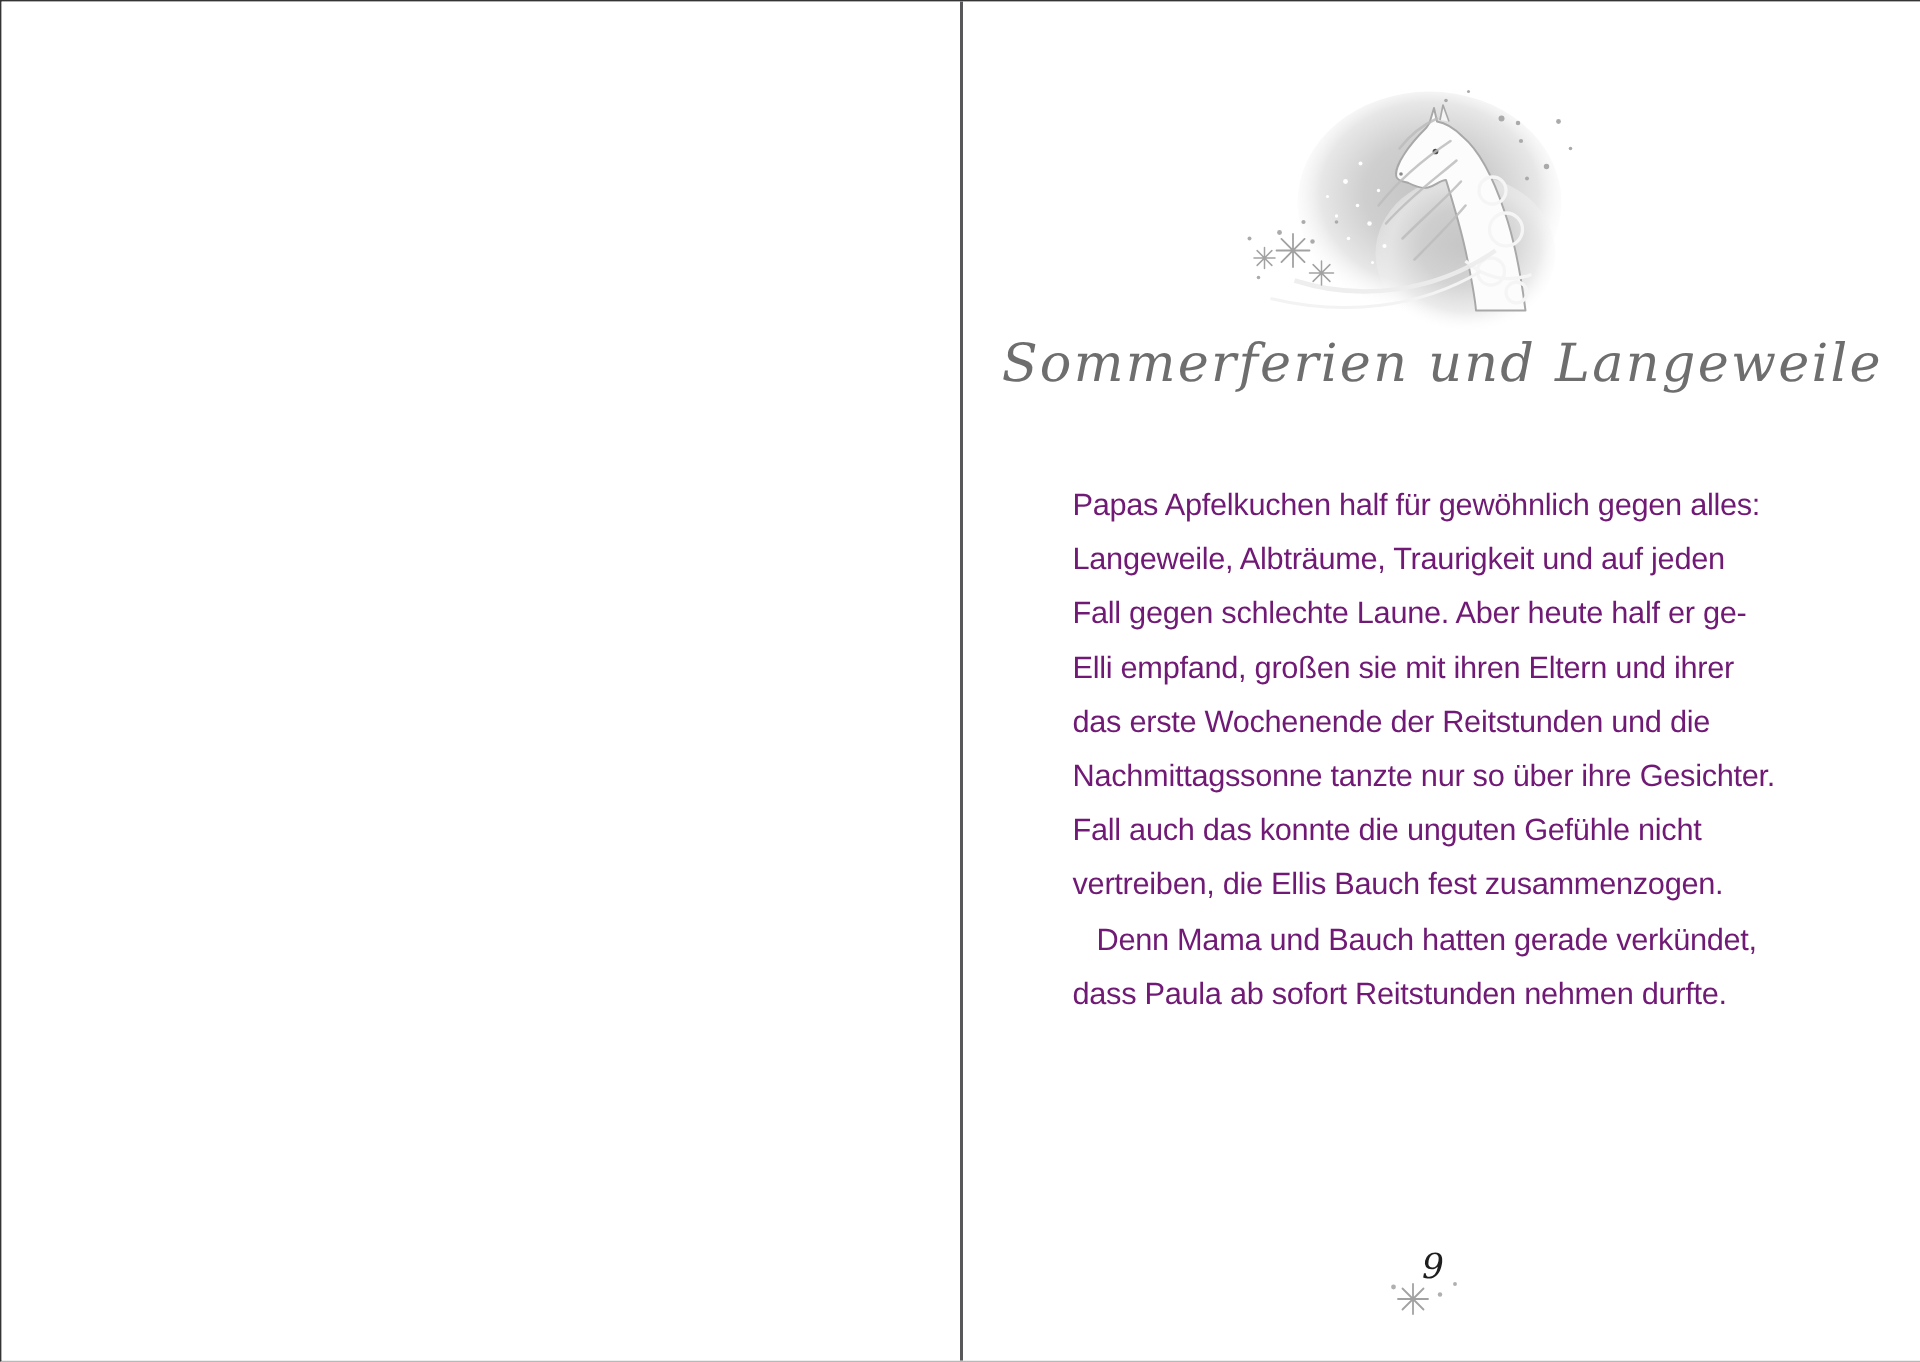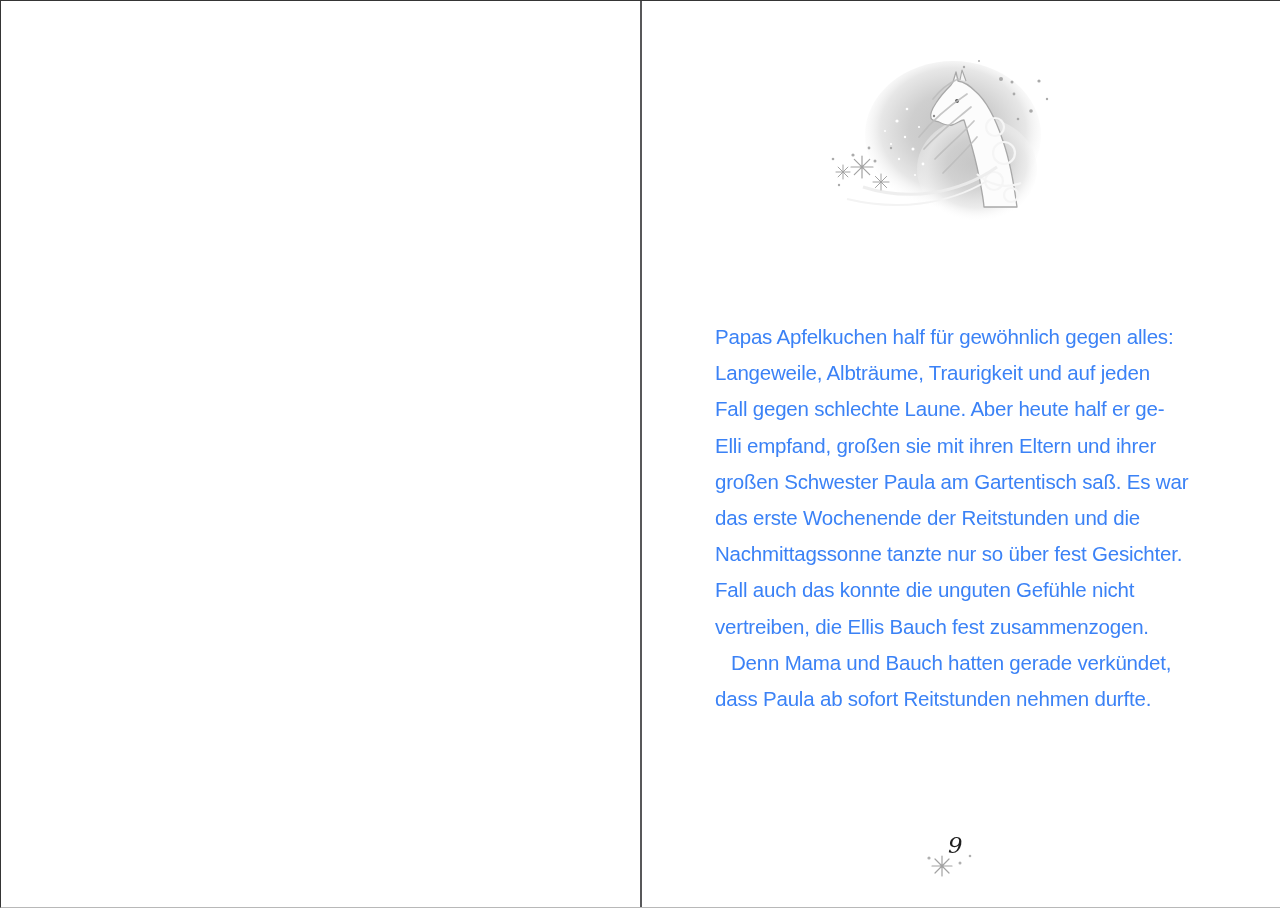"Sommerferien und Langeweile" h1.chapter-title { html: none -> <h1>Sommerferien und Langeweile</h1> }
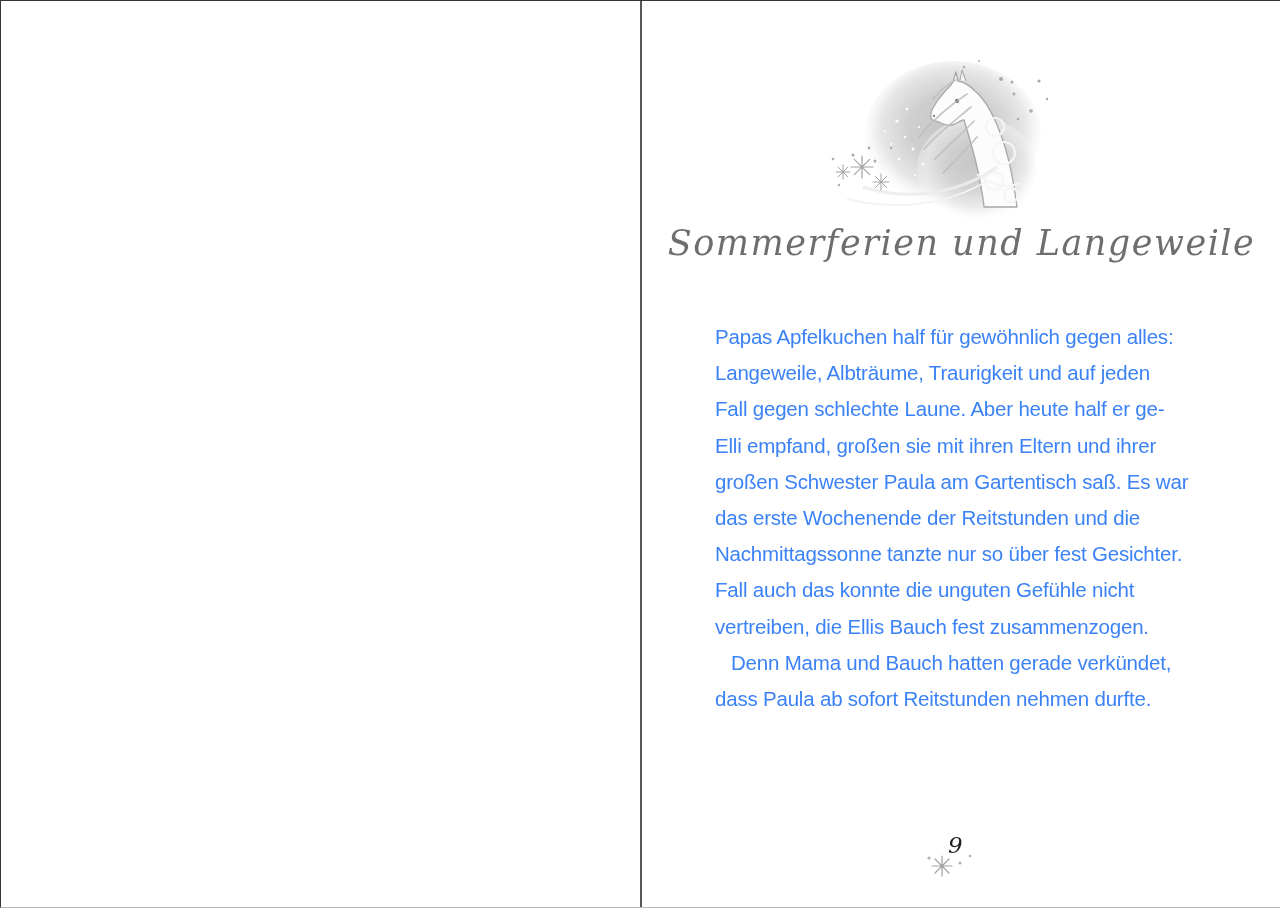"Papas Apfelkuchen half für gewöhnlich" .body-text { color: #3b82f6 -> #701a75 }
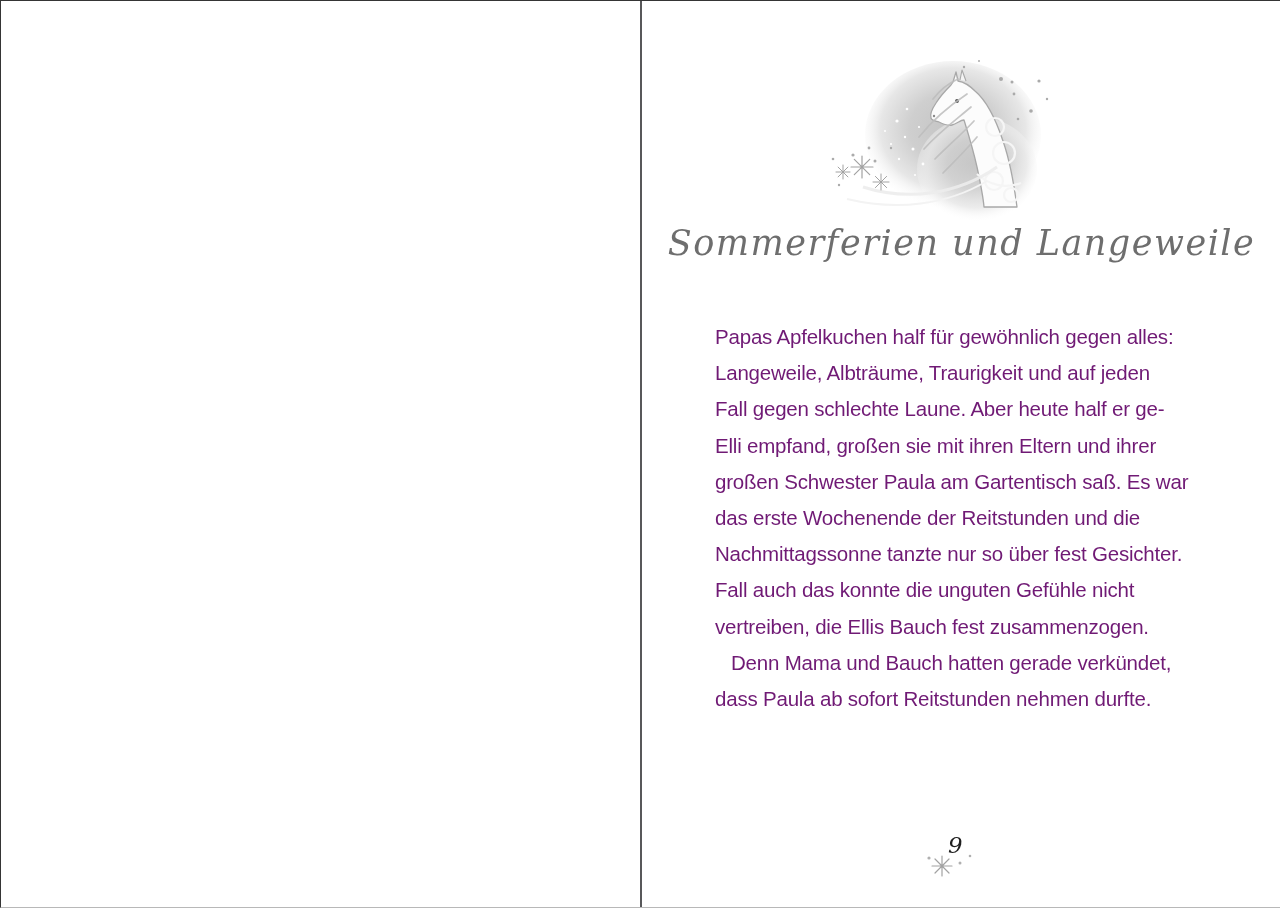"großen Schwester Paula am Gartentisch" div.text-line { html: <div>großen Schwester Paula am Gartentisch saß. Es war</div> -> none }
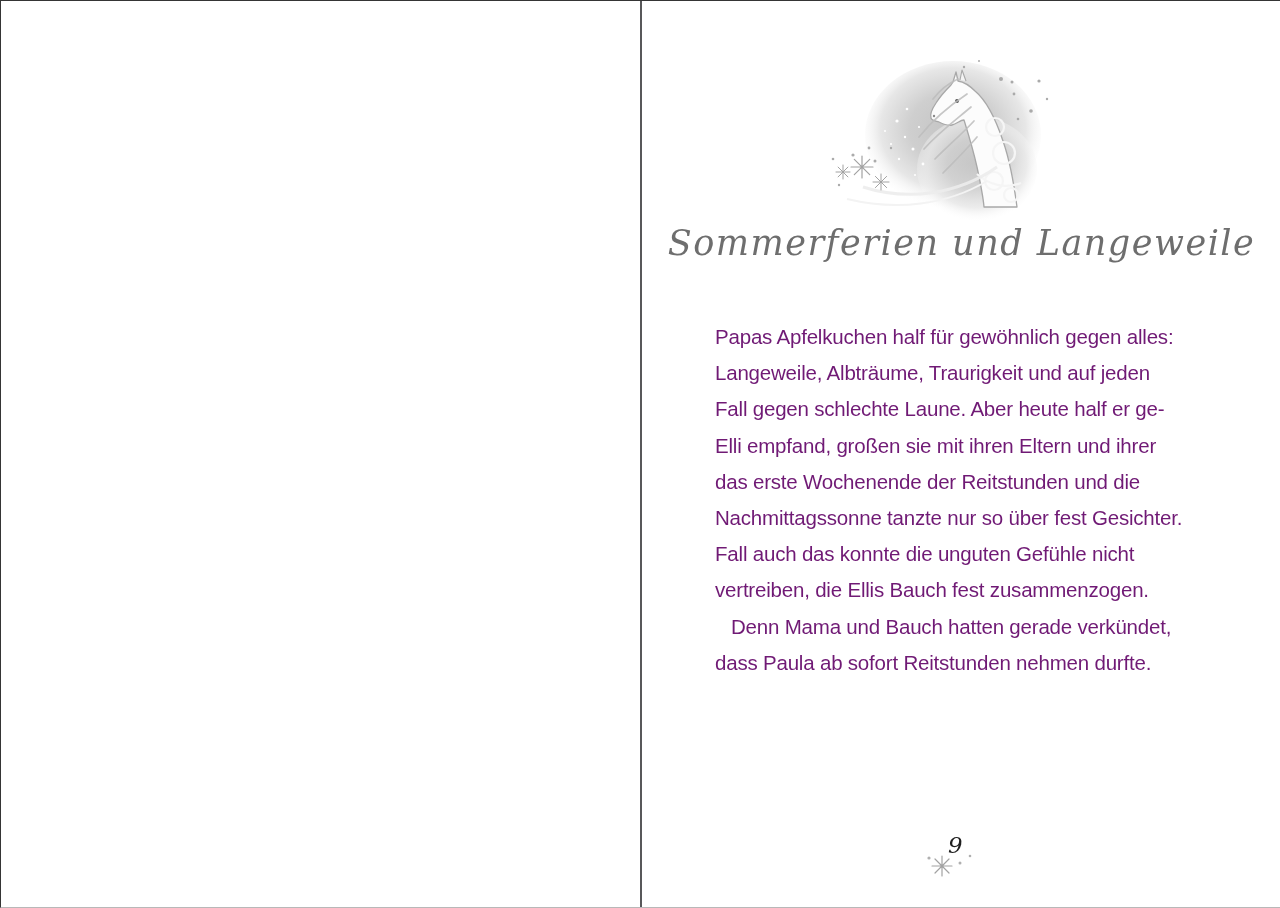"Nachmittagssonne tanzte nur so über" div.text-line { text: fest -> ihre }
